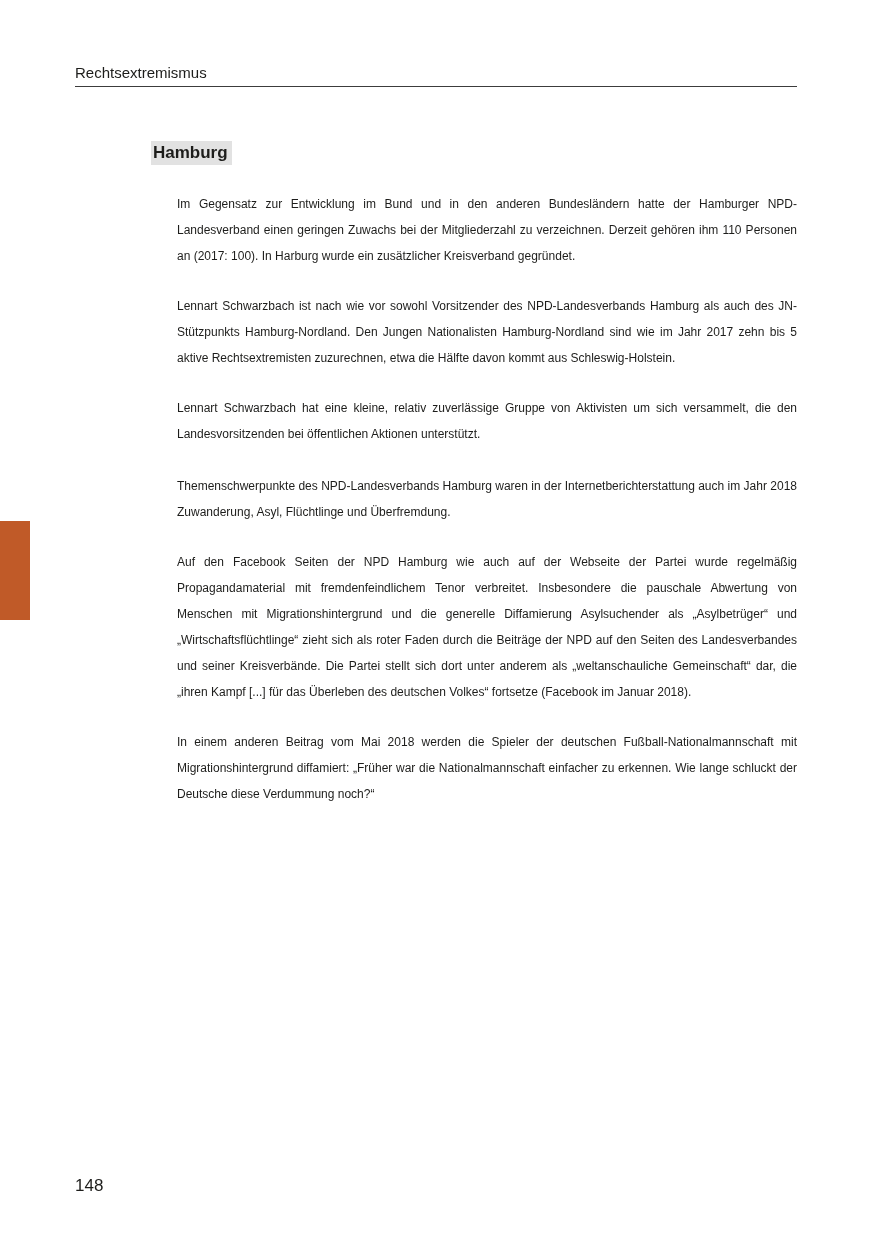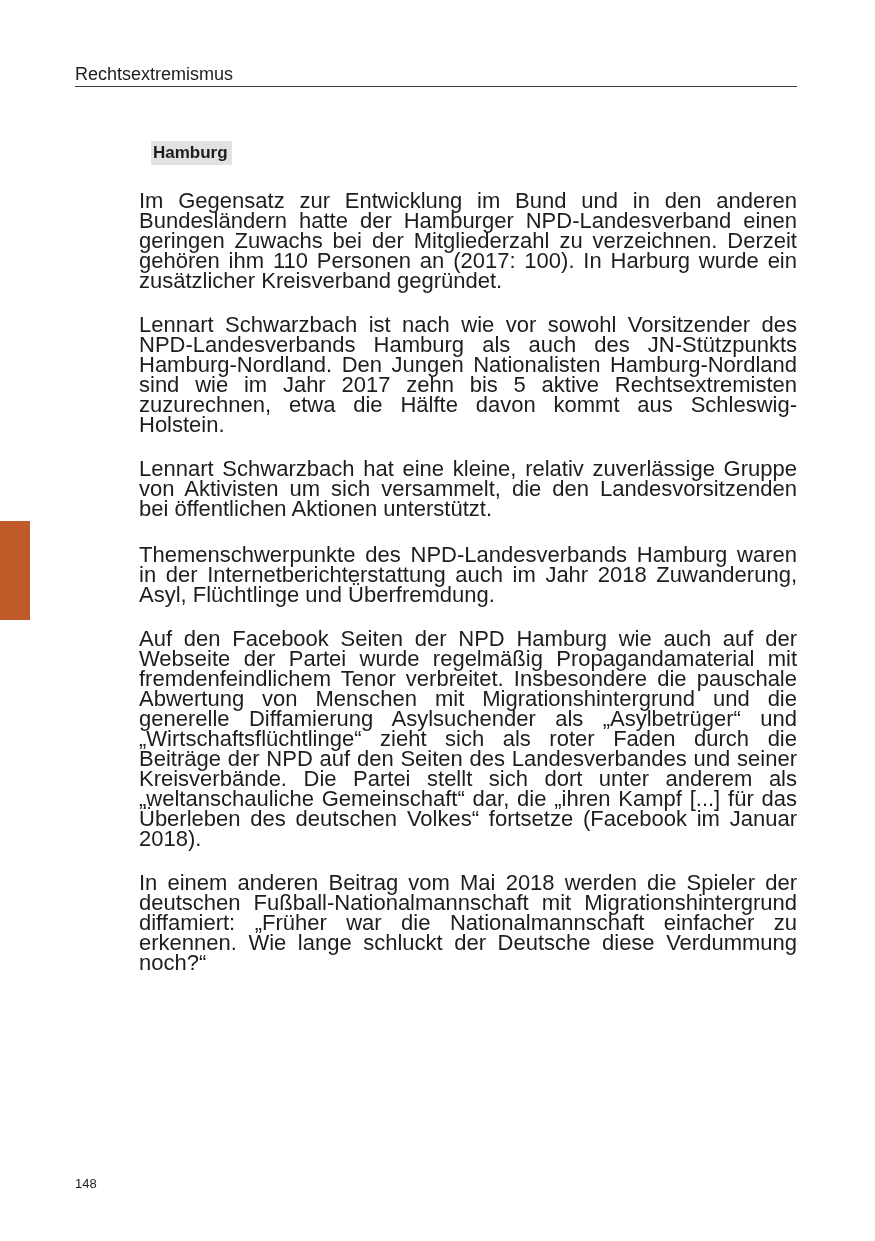"Rechtsextremismus" .running-head { font-size: 18px -> 15px }
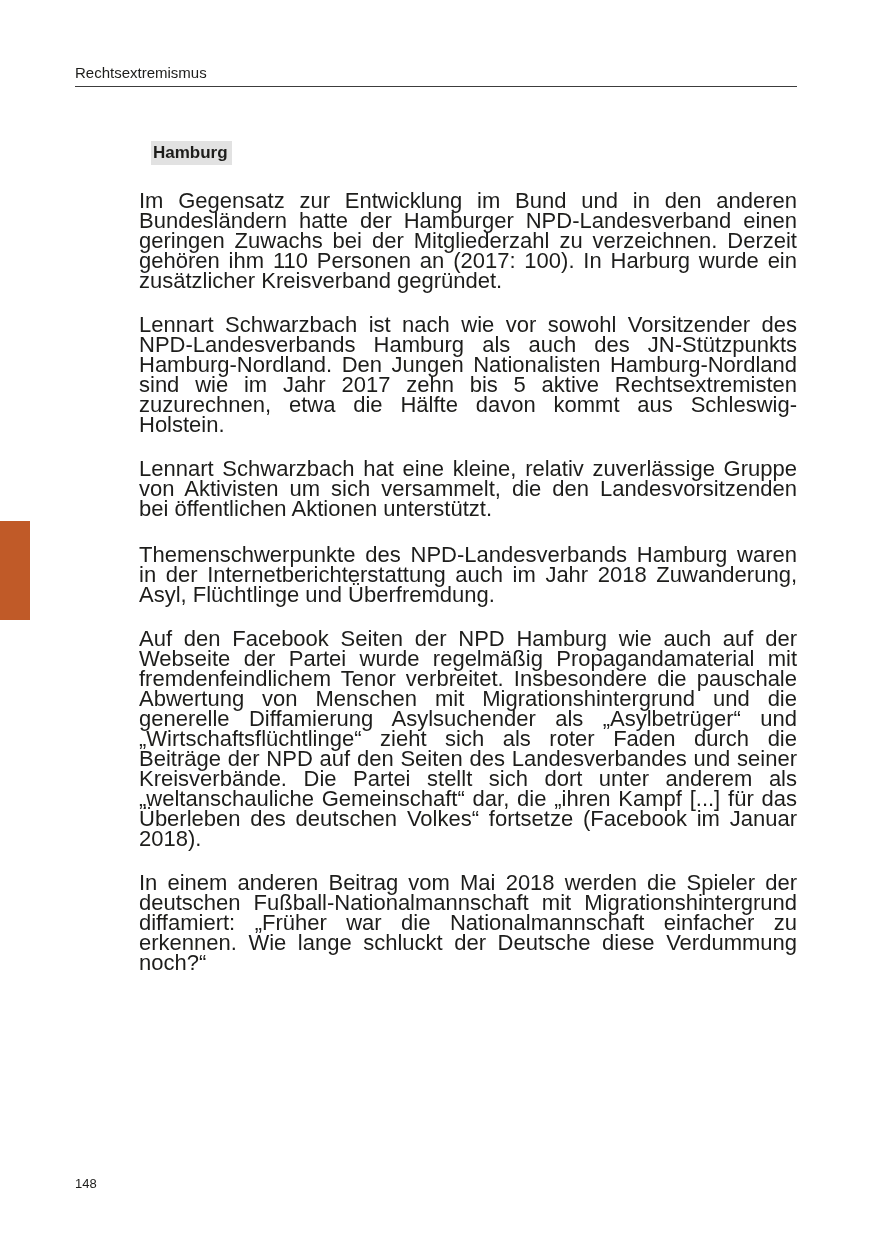"Im Gegensatz zur Entwicklung im" .content p { font-size: 22px -> 12px; line-height: 20px -> 26px; margin-left: none -> 38px }
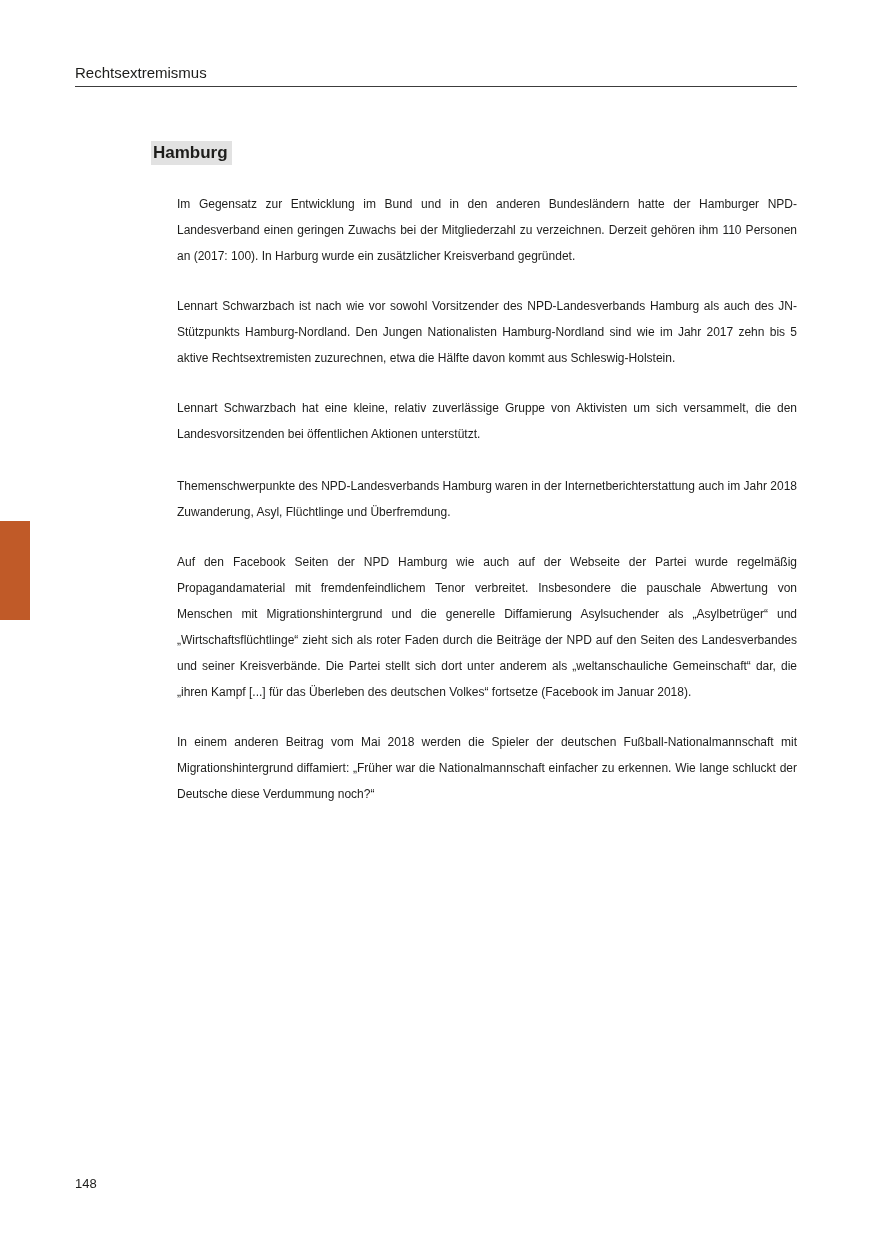"148" .page-number { font-size: 13px -> 17px }
